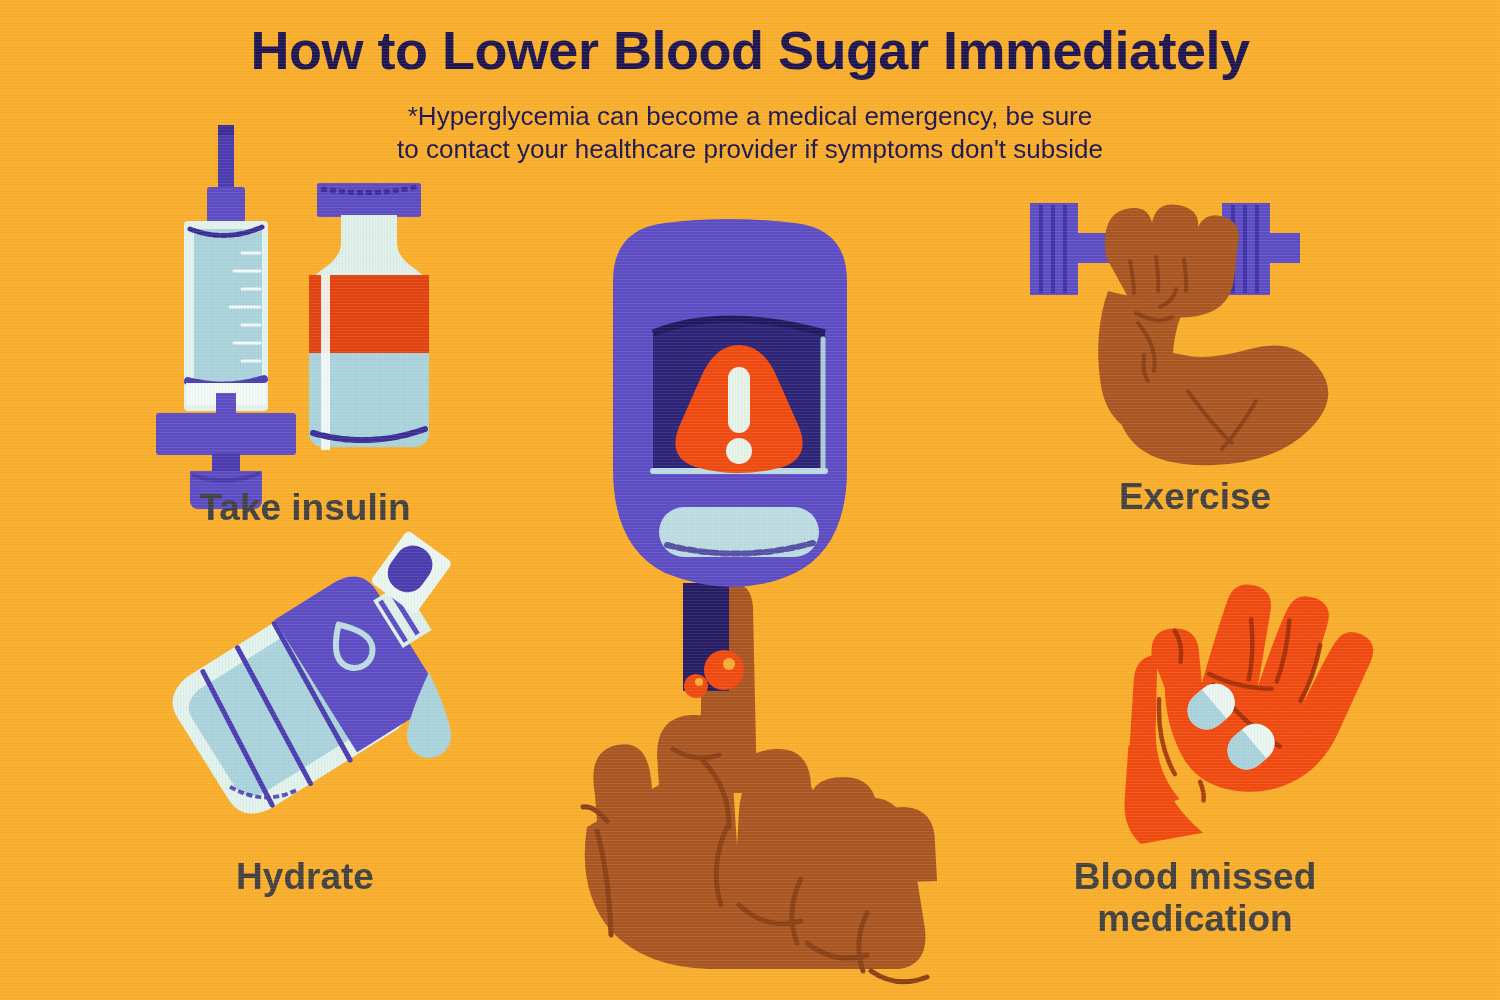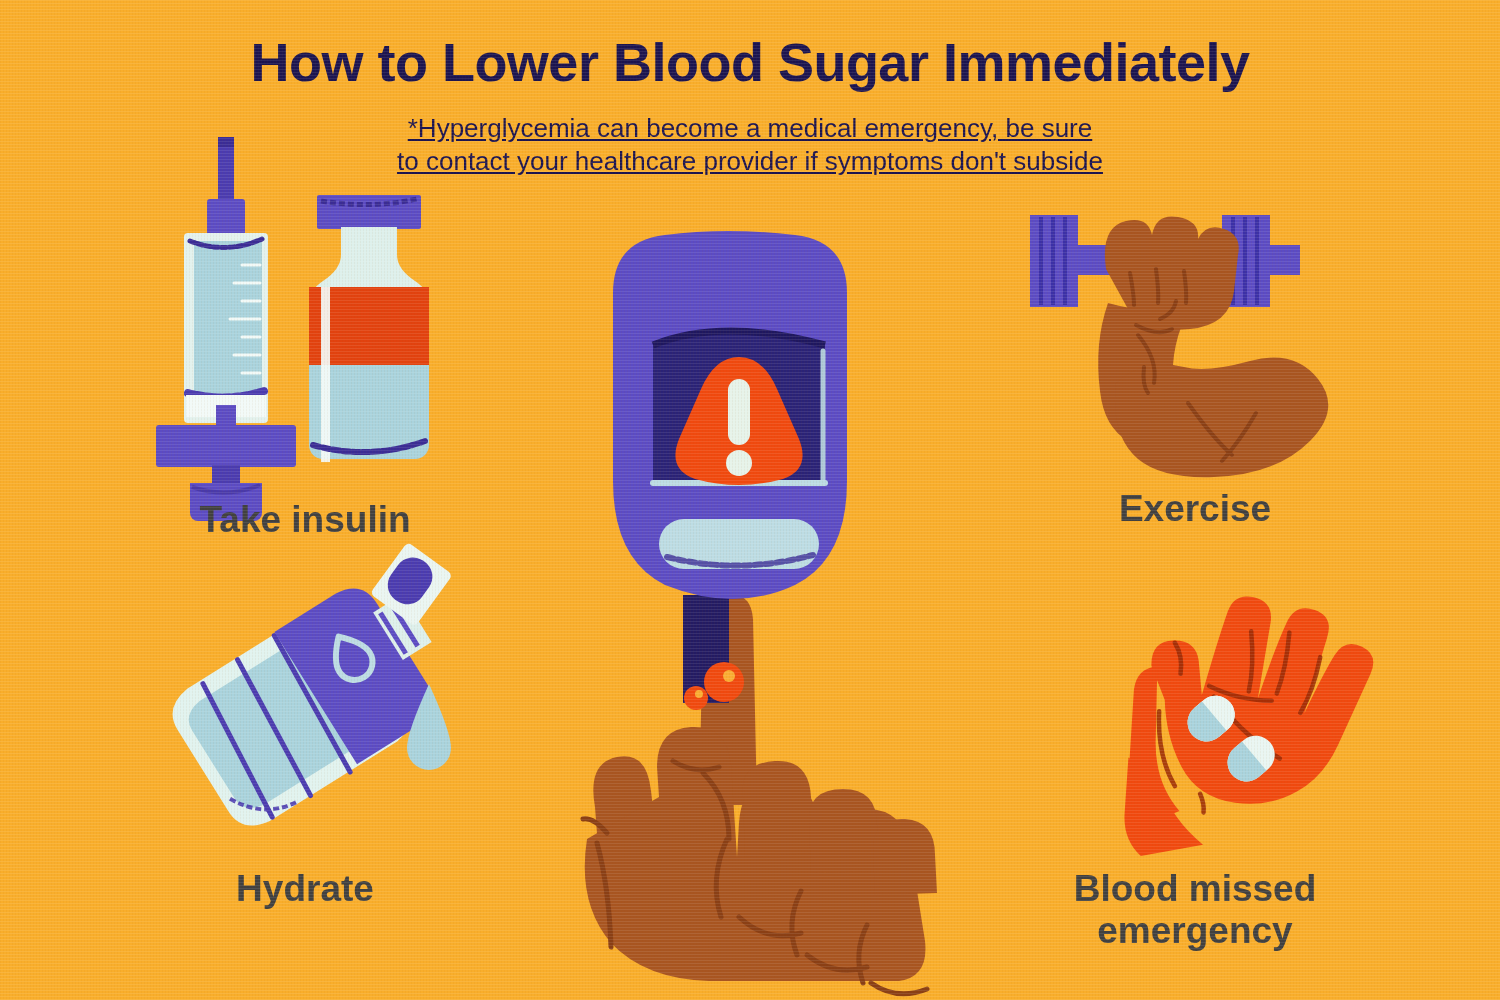"How to Lower Blood Sugar" #stage { margin-top: 12px -> none }
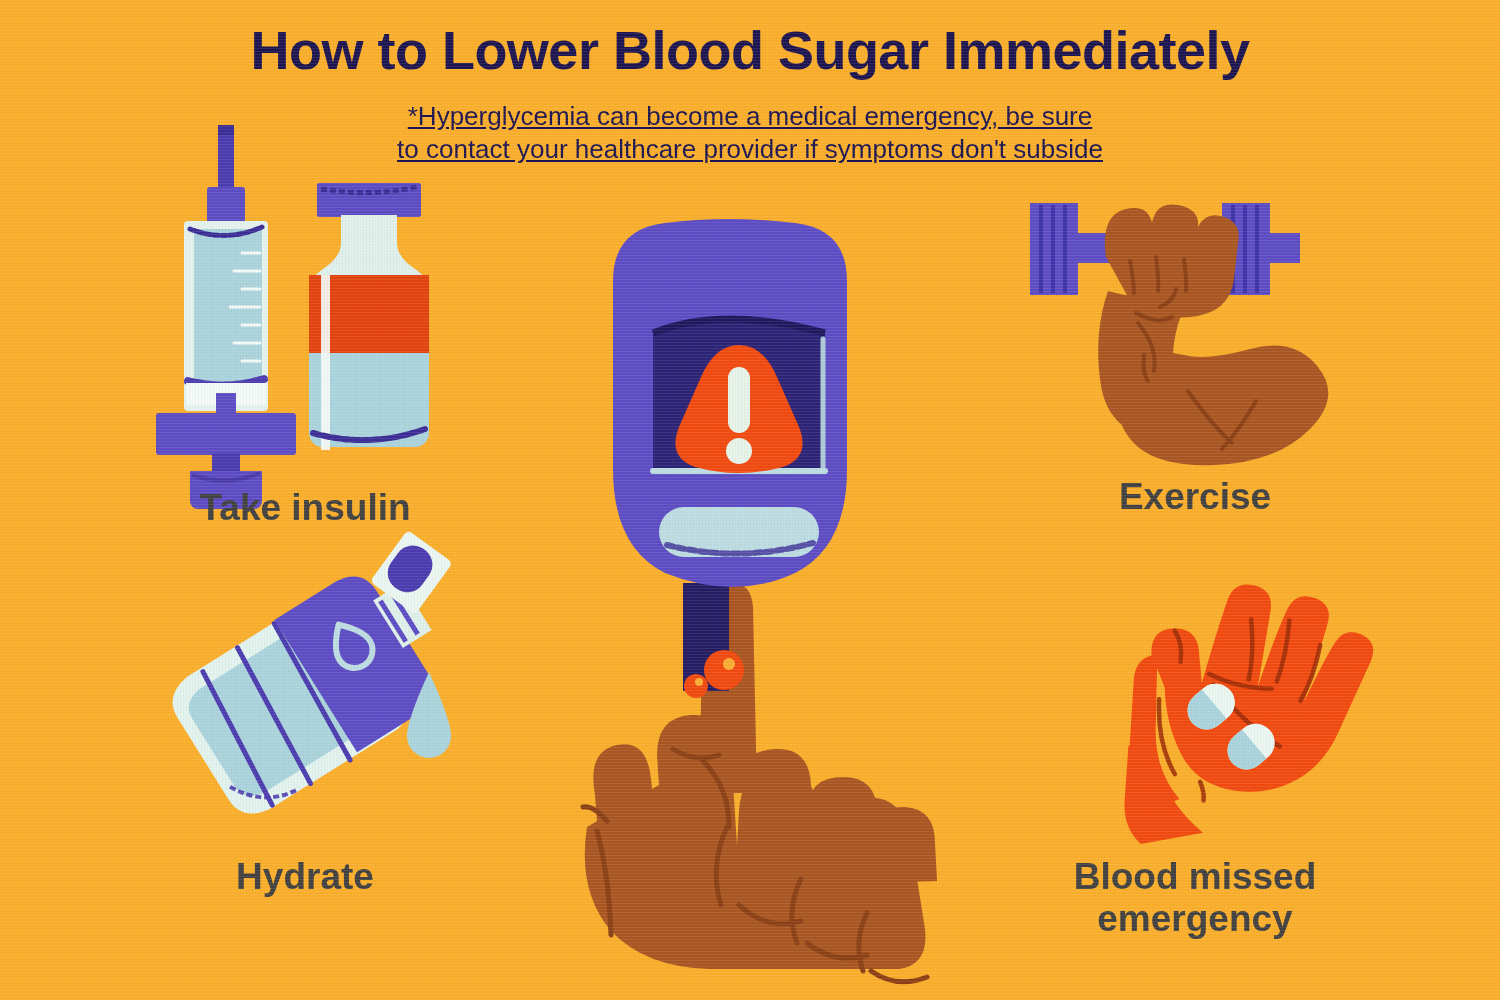"*Hyperglycemia can become a medical" .subtitle { text-decoration: underline -> none }
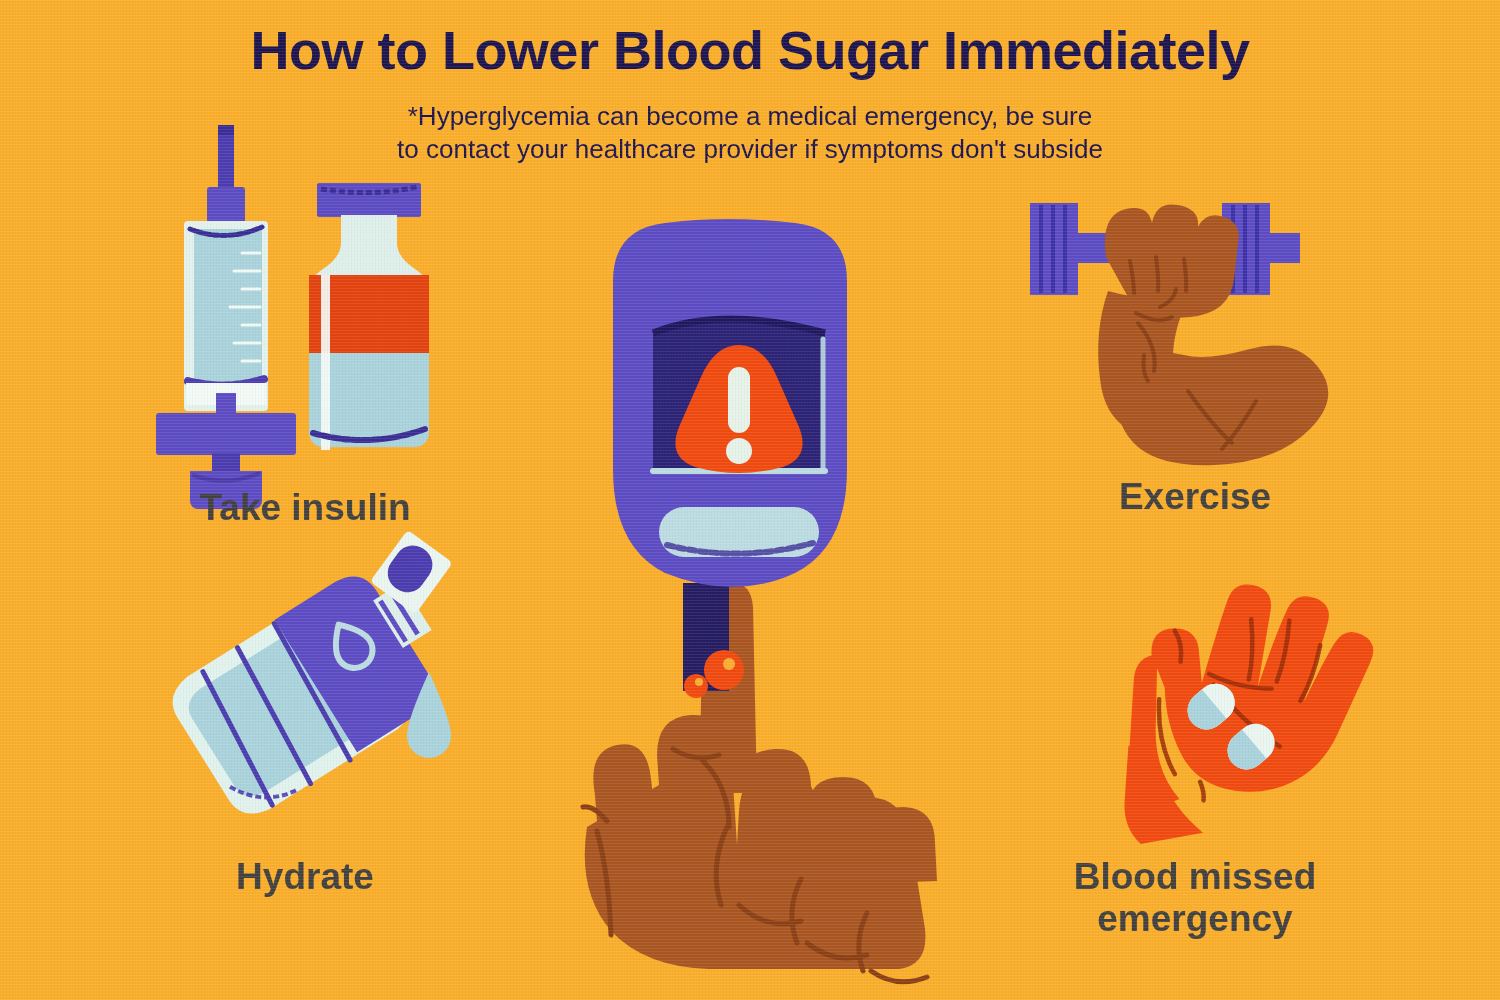"emergency" div { text: emergency -> medication }
